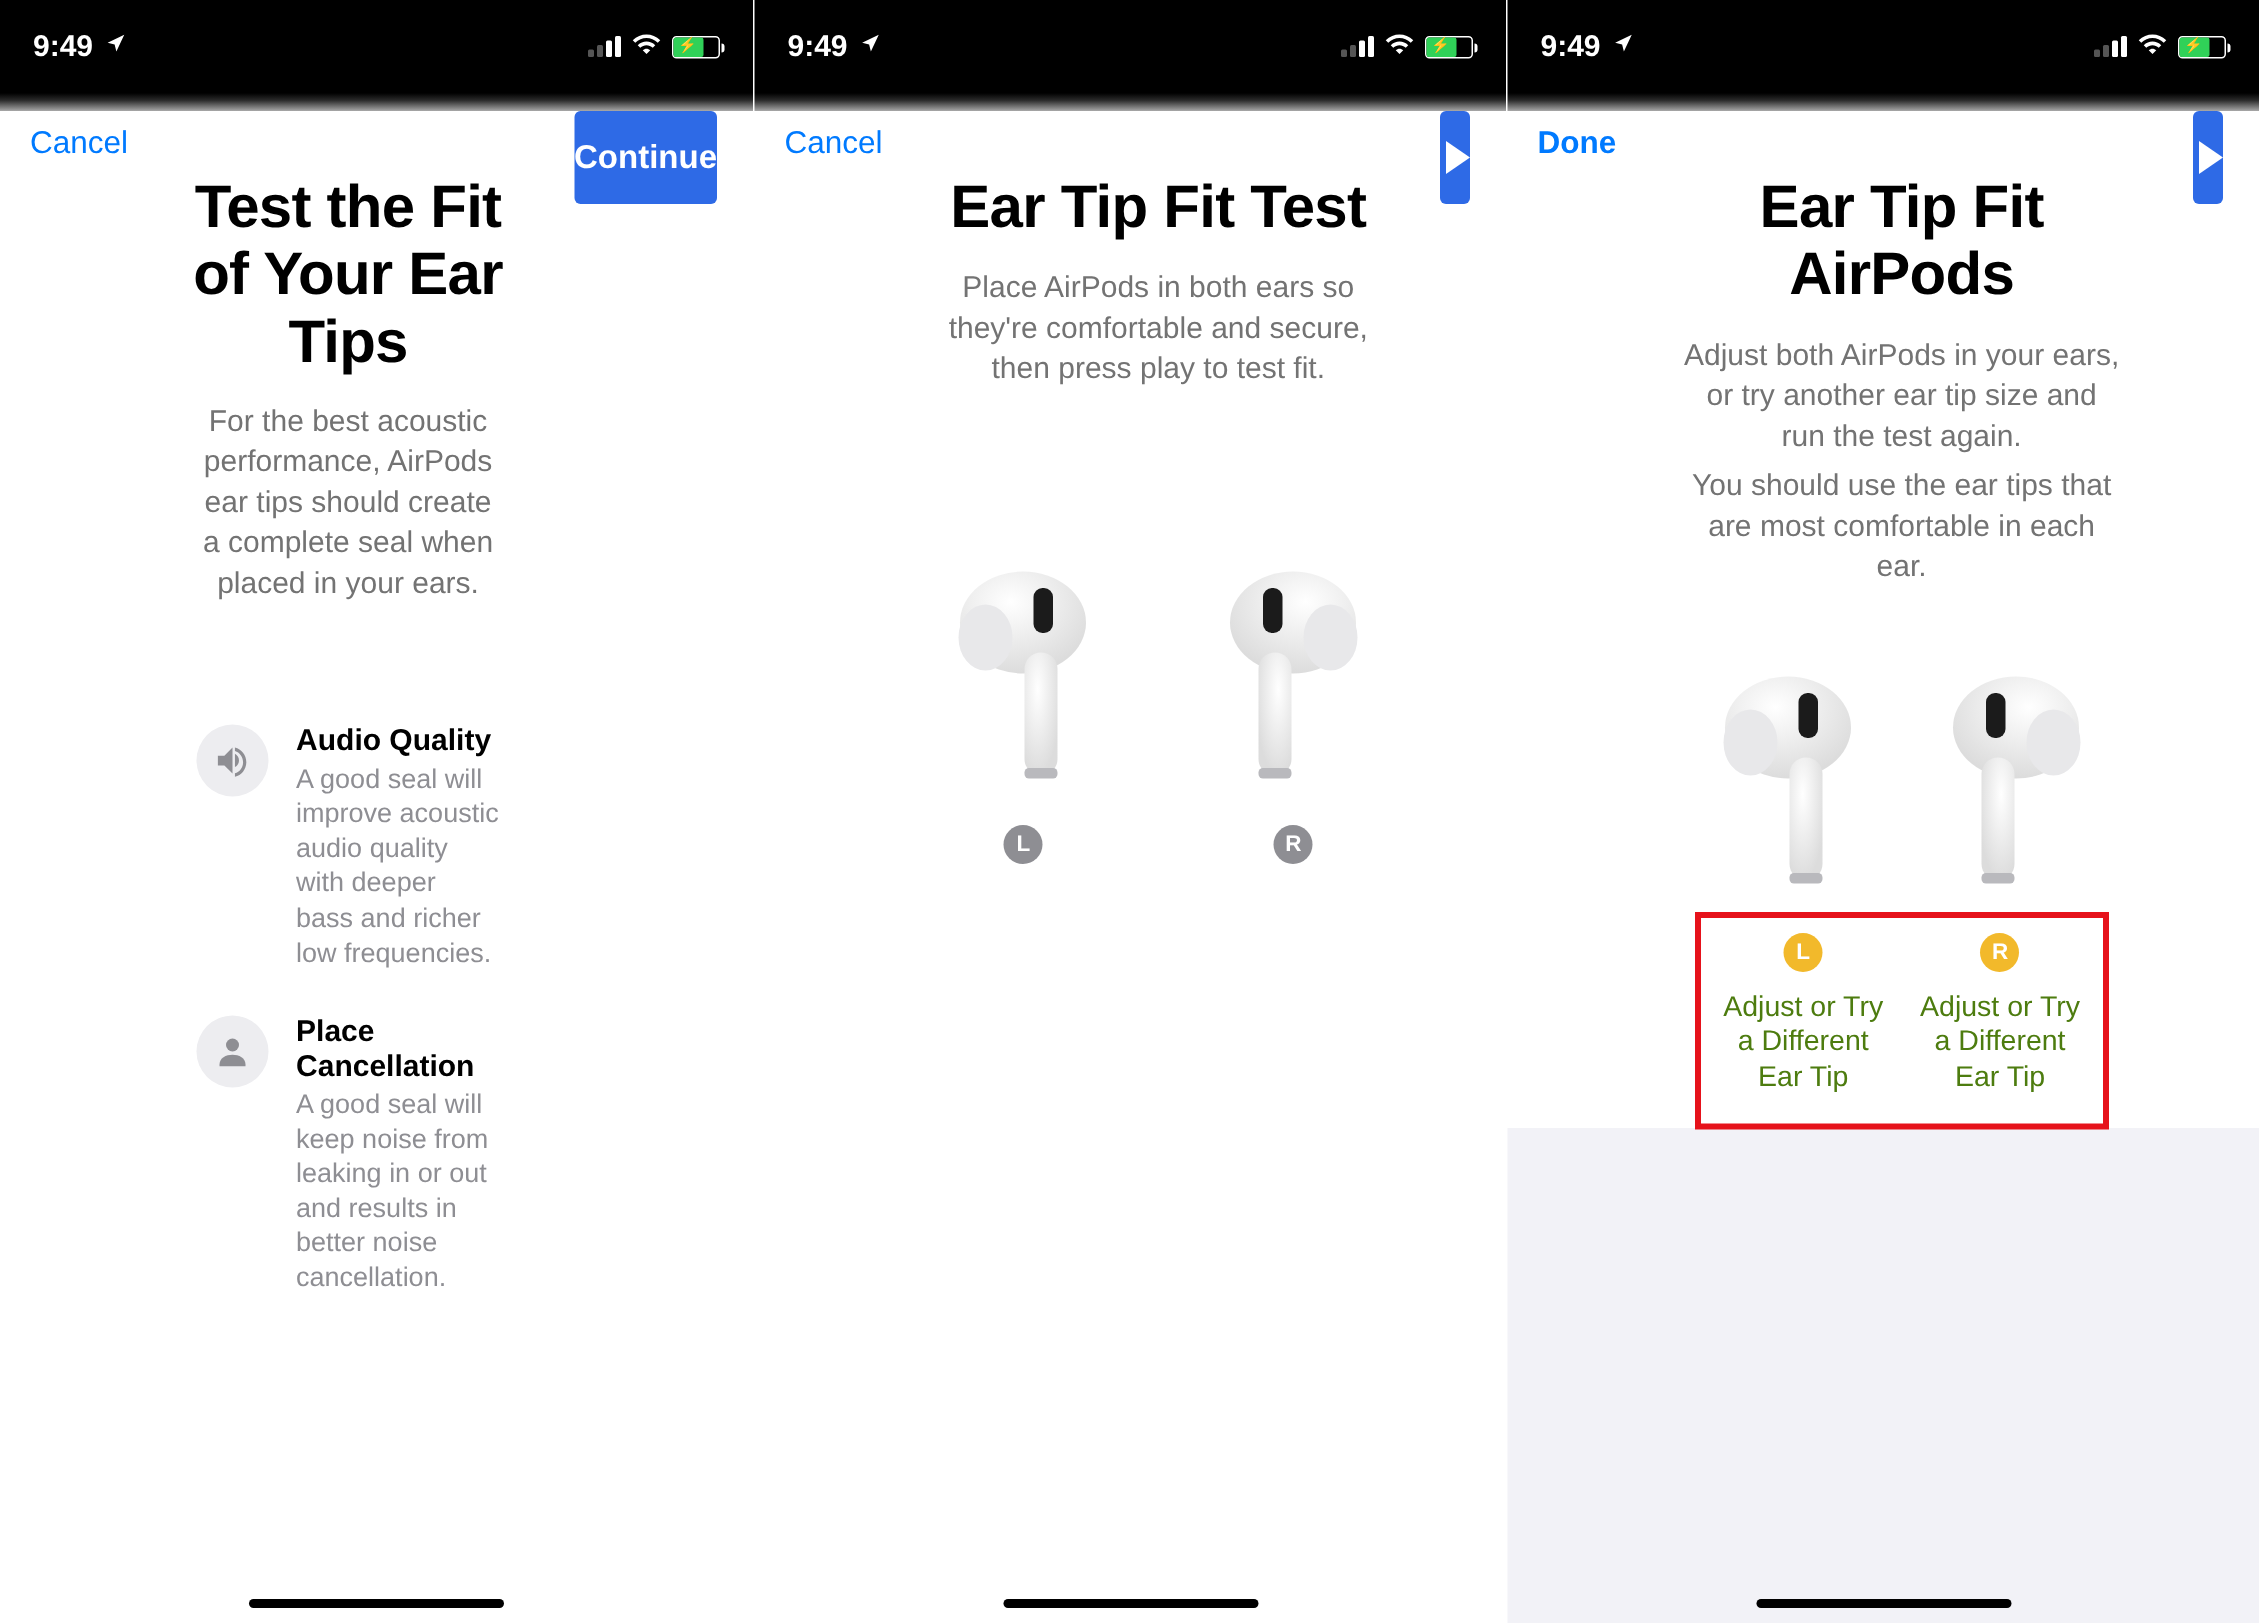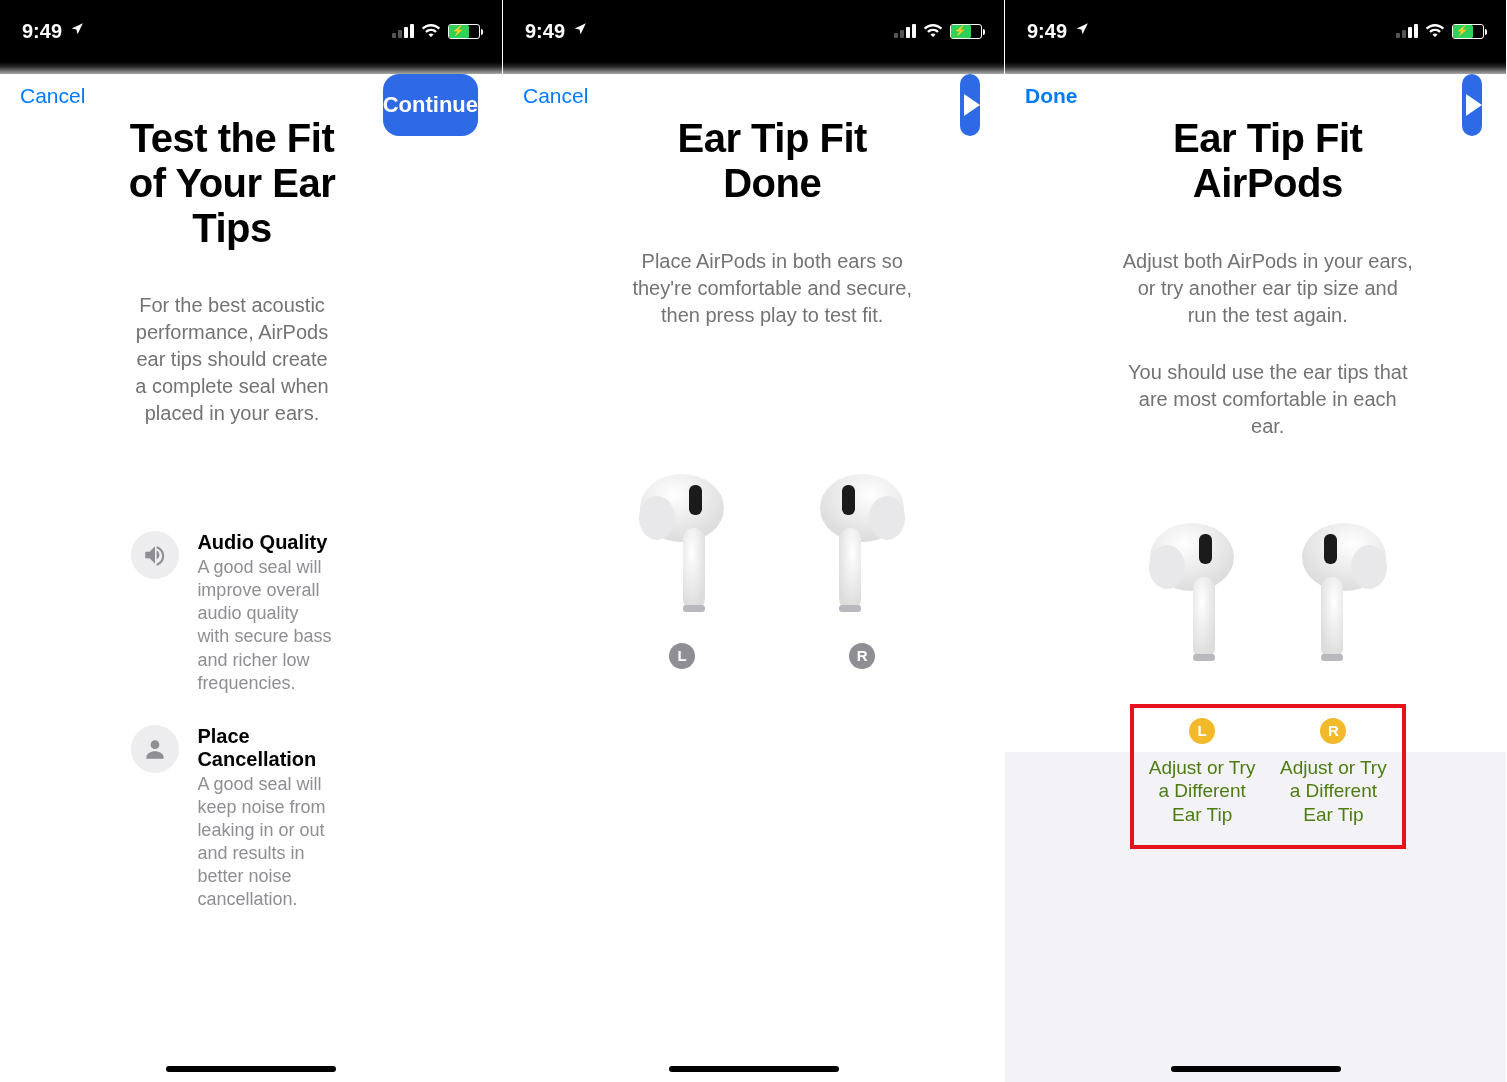"Continue" .primary-btn { border-radius: 16px -> 4px }
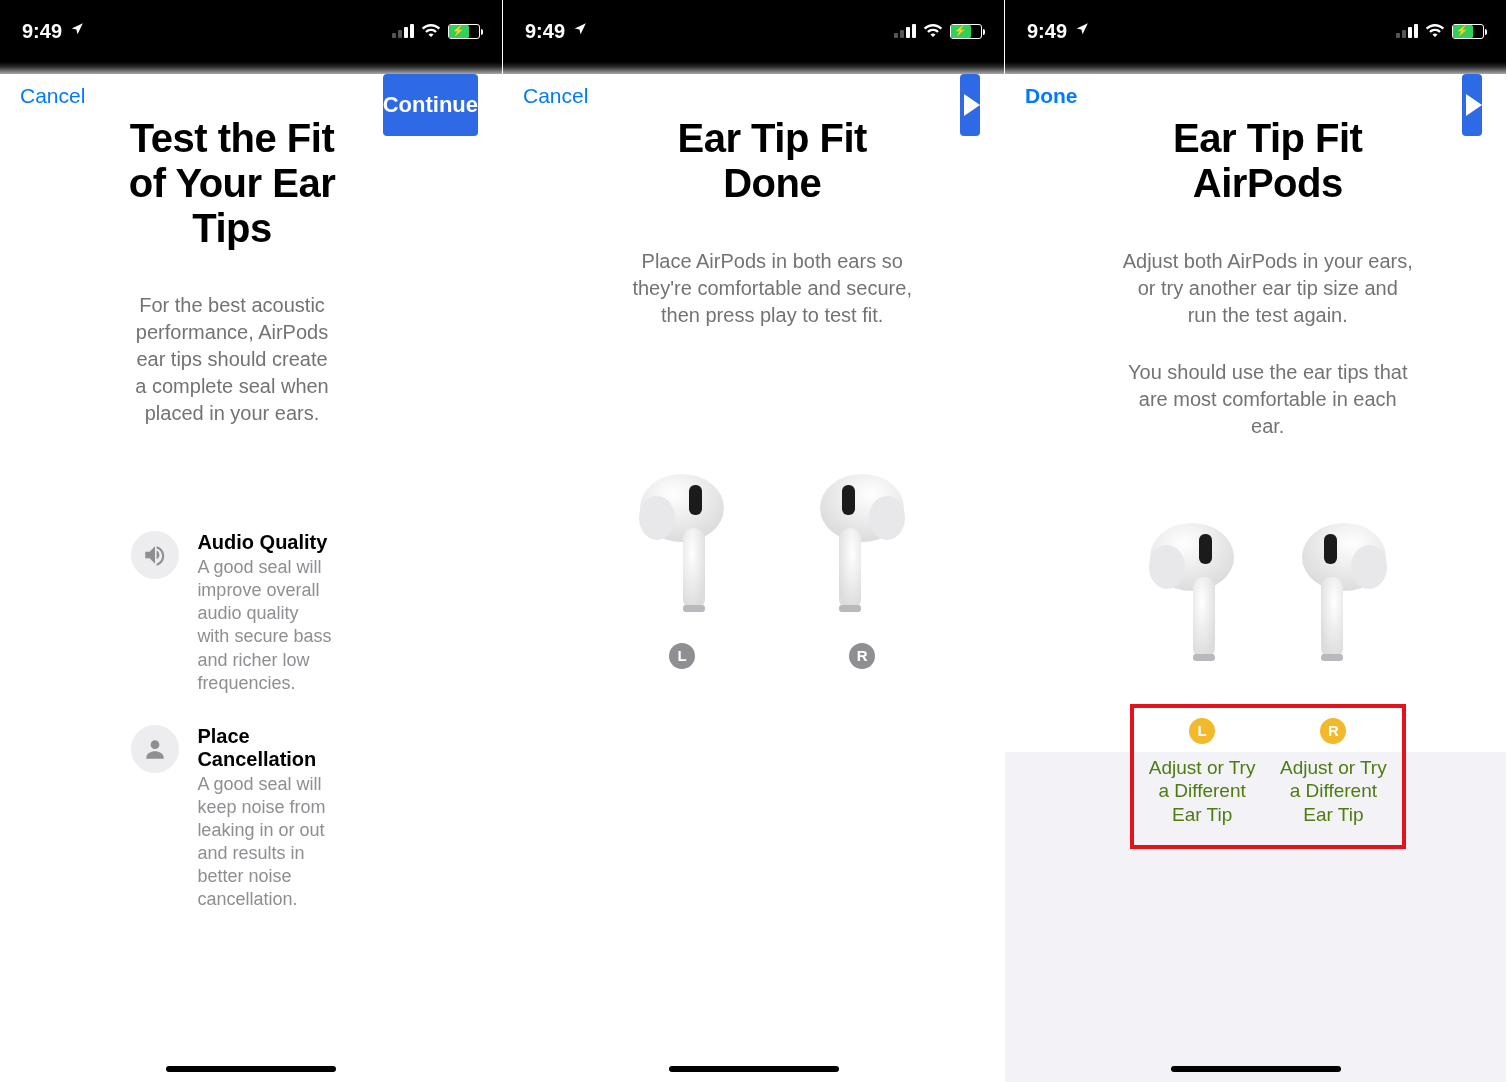"Test the Fit of Your" .content { gap: 24px -> none }
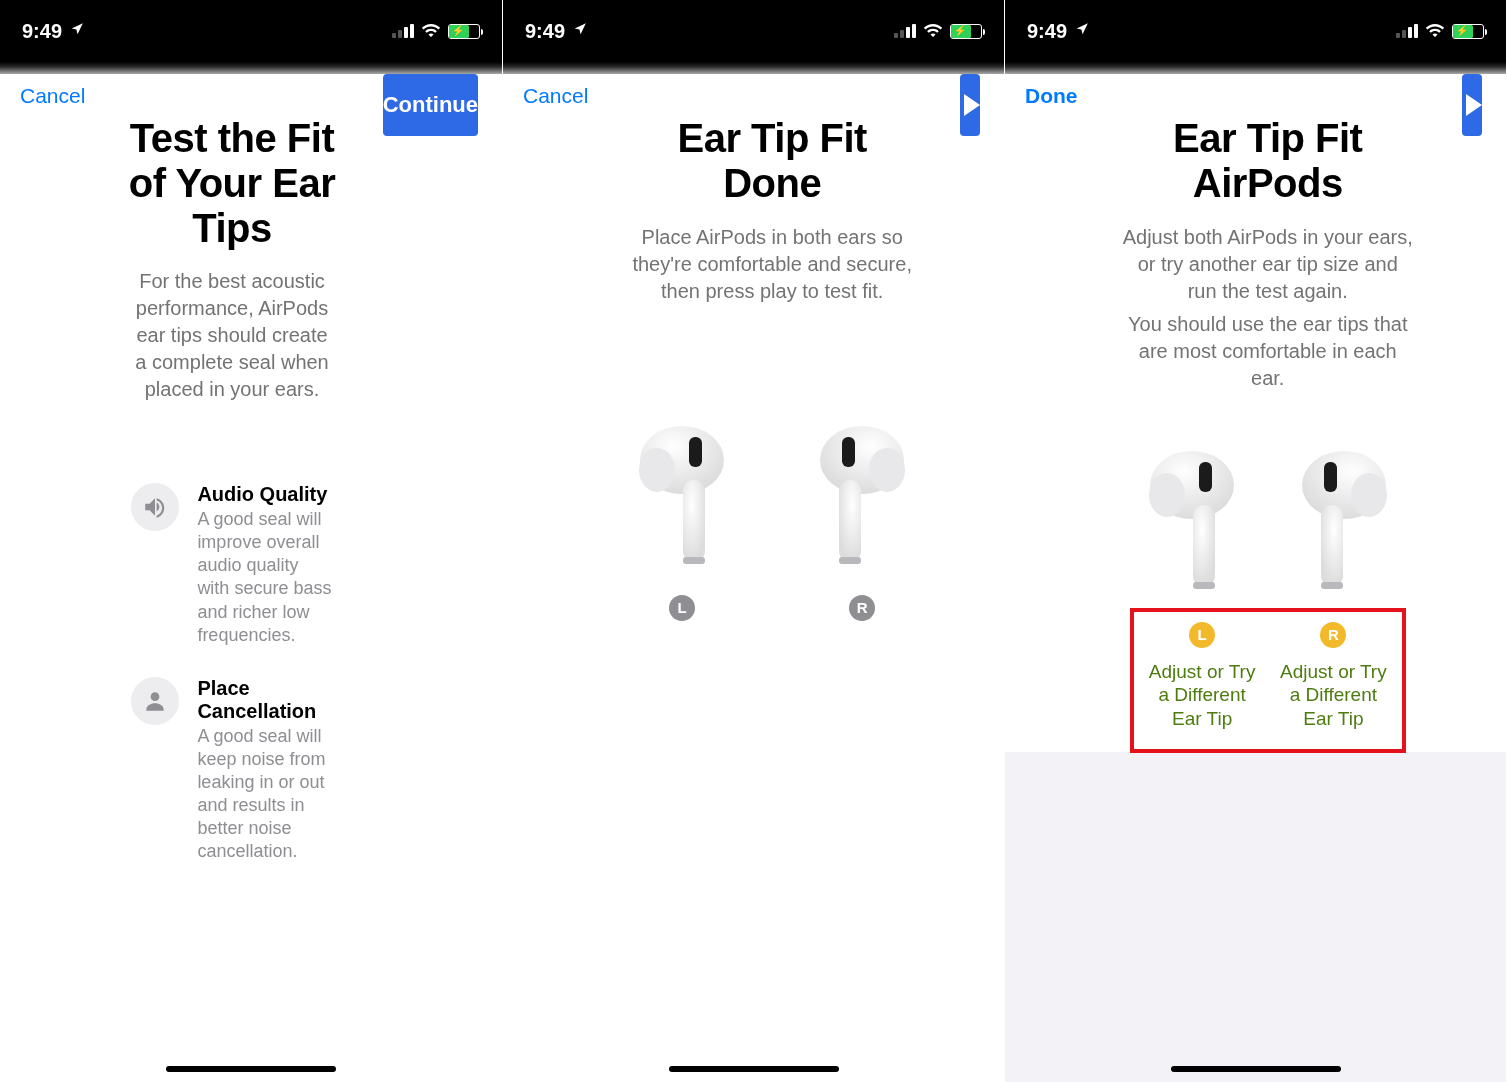"Ear Tip Fit Done" h1.title { text: Done -> Test }
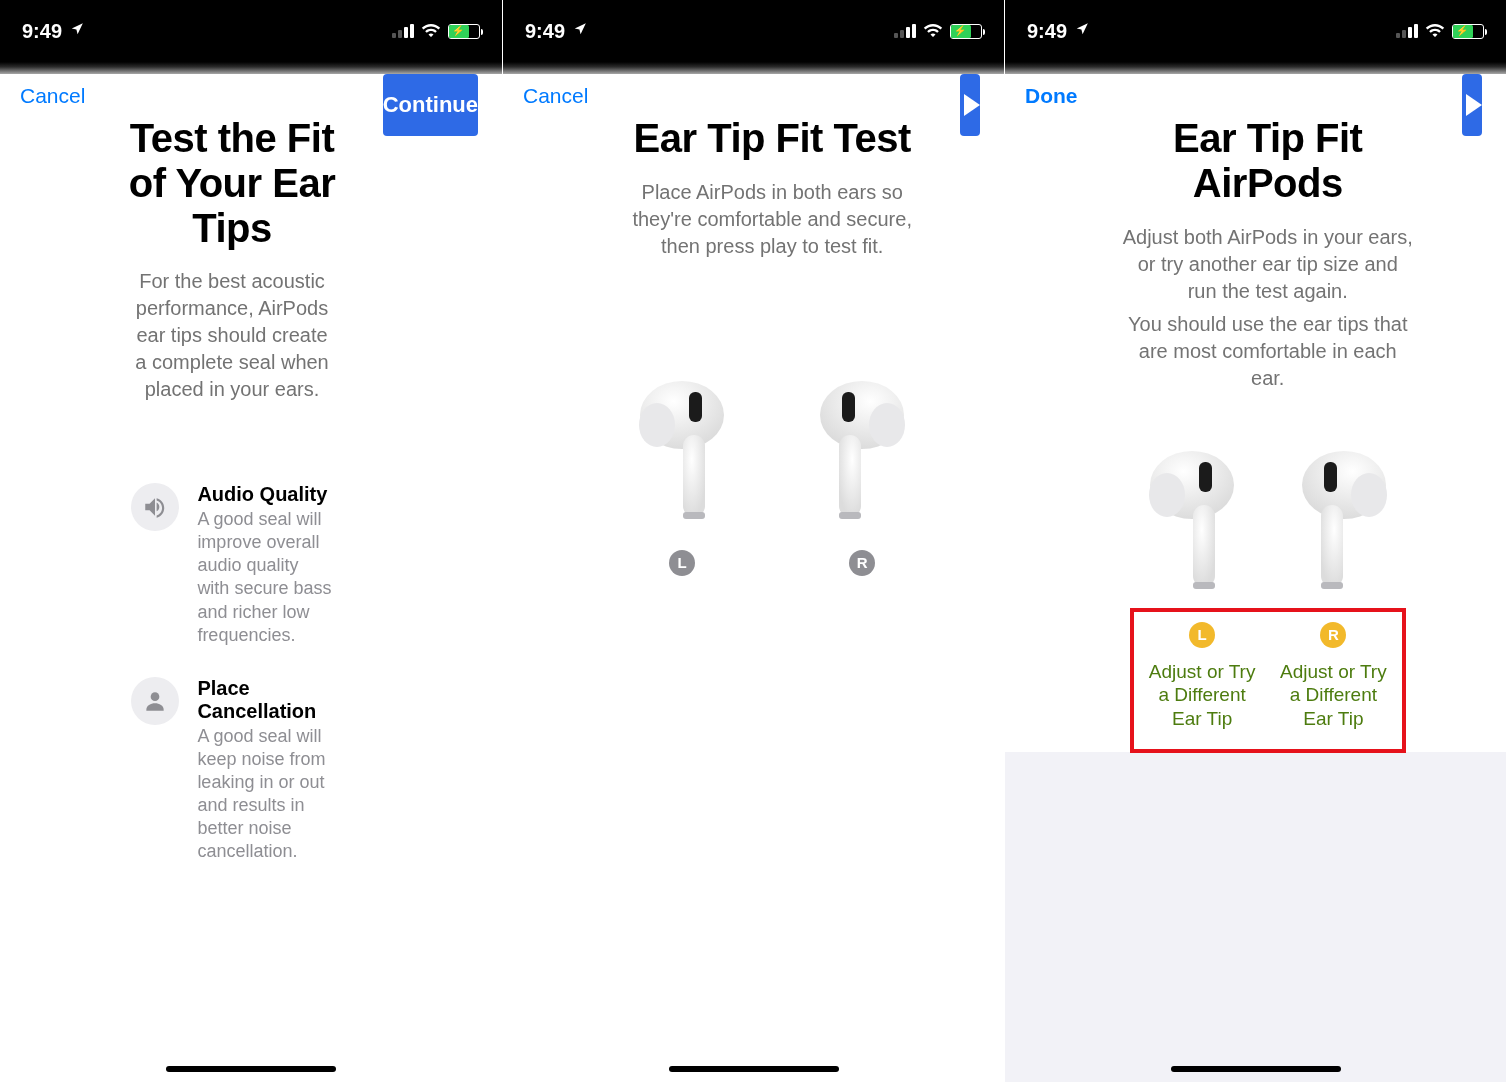"A good seal will improve" div.feat-desc { text: overall audio quality with secure -> acoustic audio quality with deeper }
